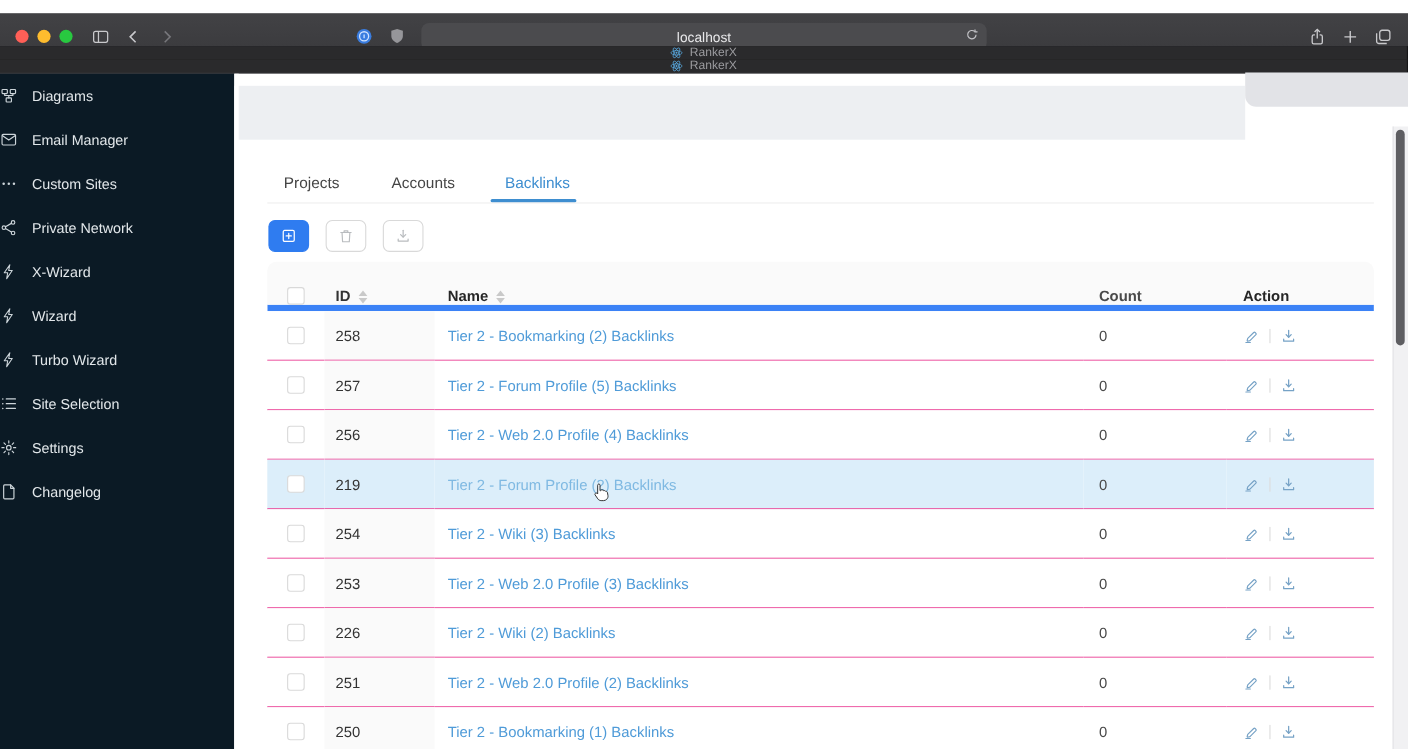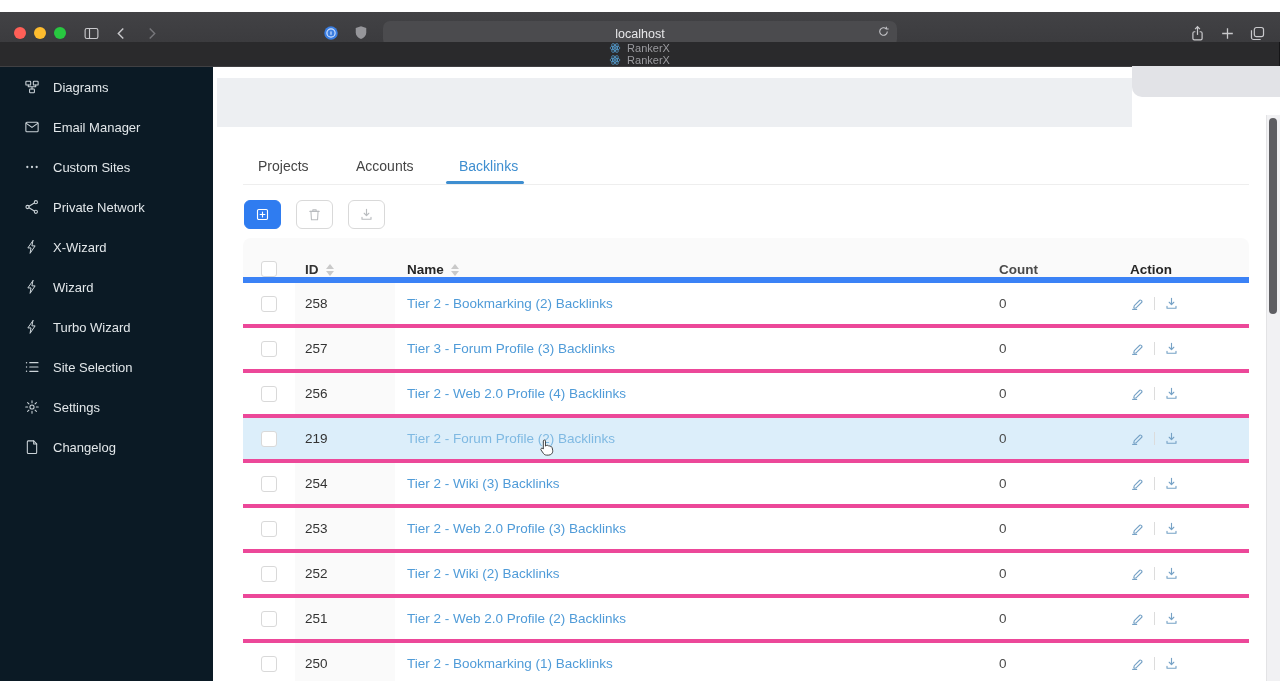"Diagrams" .sb-item { padding-left: 24px -> none }
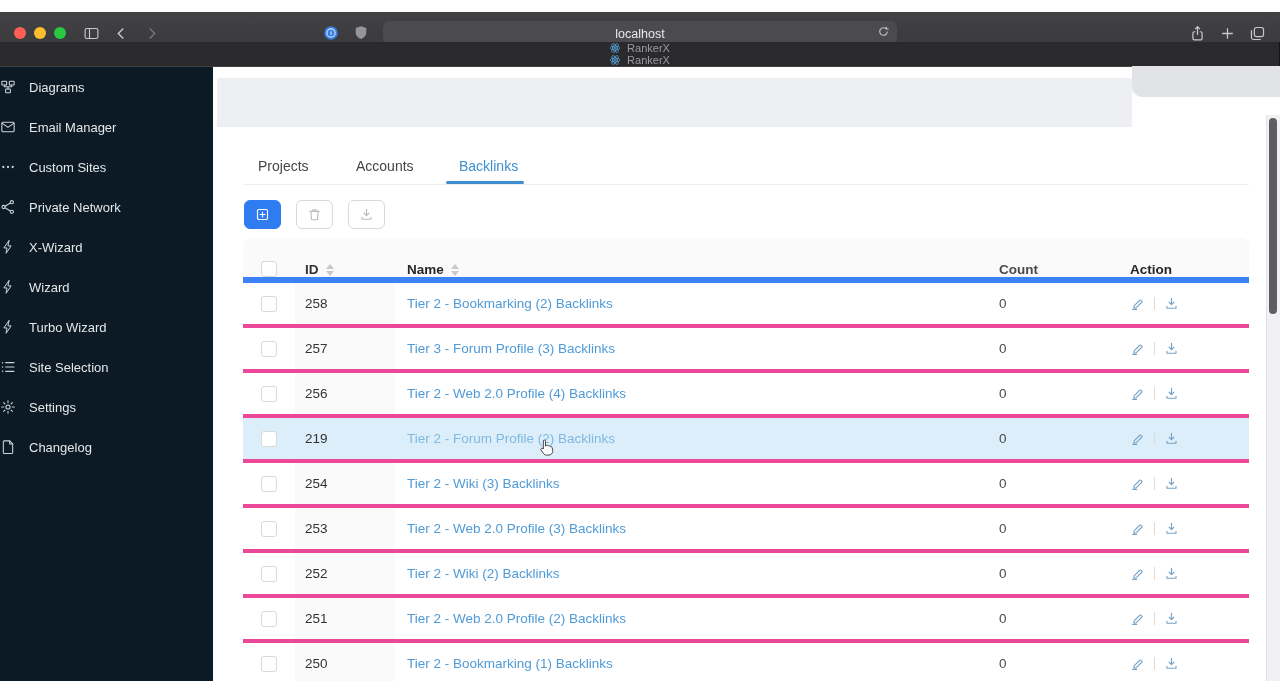"258" .row .cell { border-bottom: 4px solid #ec4899 -> 1px solid #ec4899 }
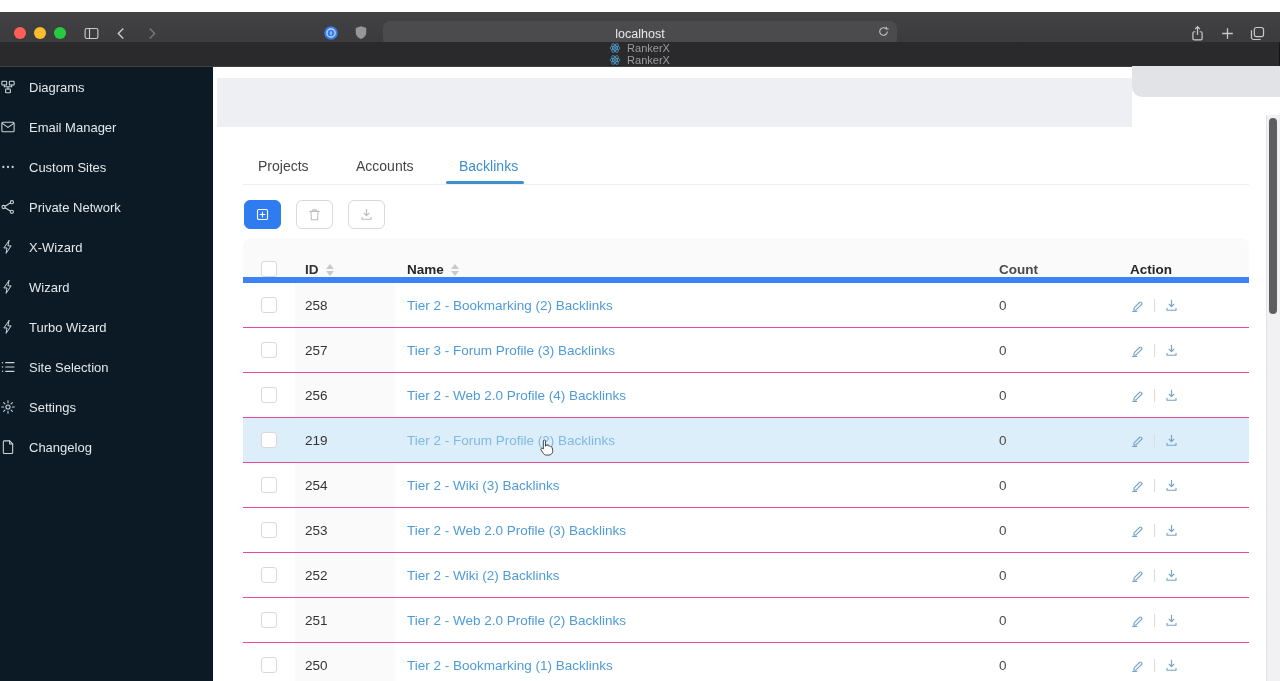"Tier 3 - Forum Profile" a.link { text: 3 - Forum Profile (3 -> 2 - Forum Profile (5 }
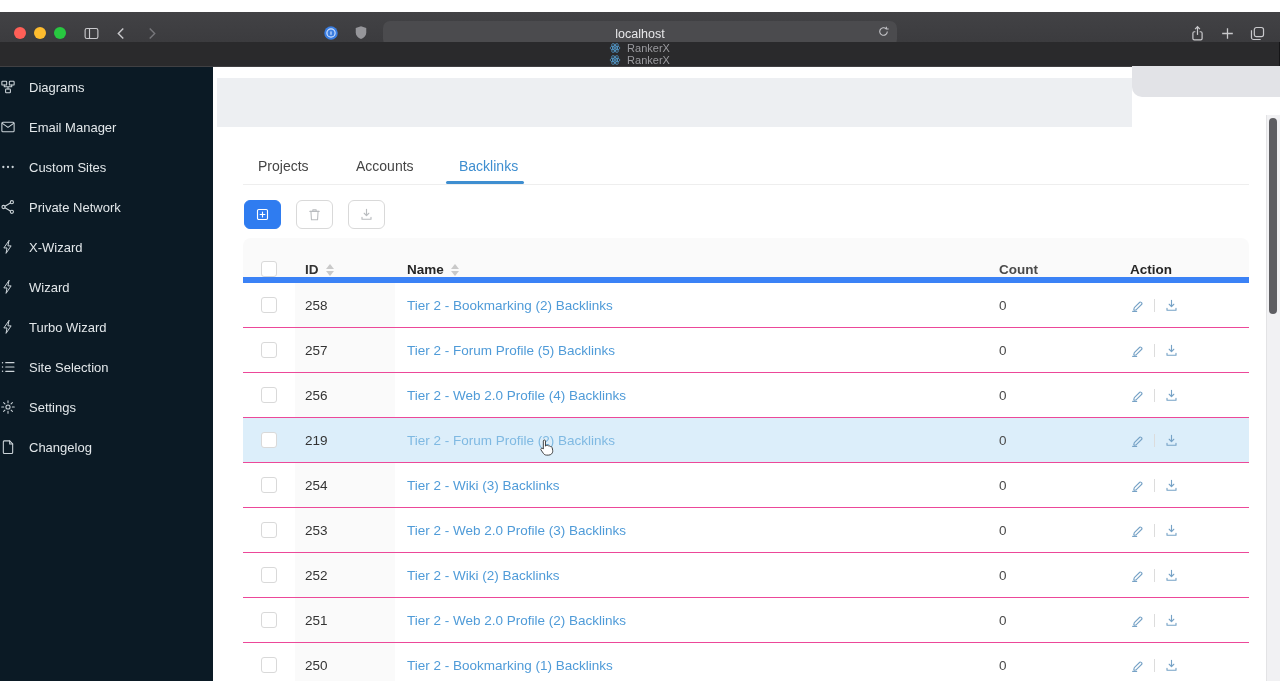"252" div.cell { text: 252 -> 226 }
